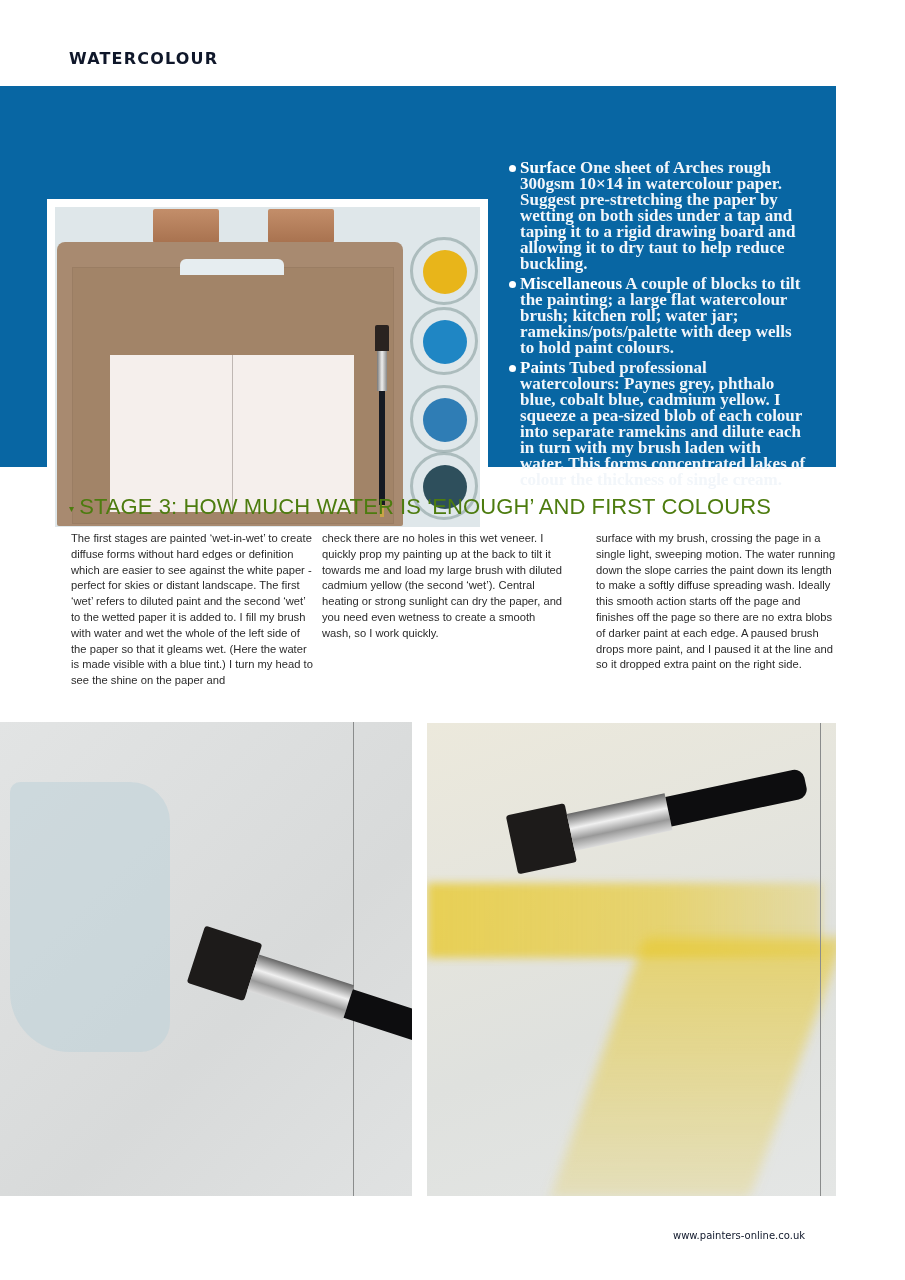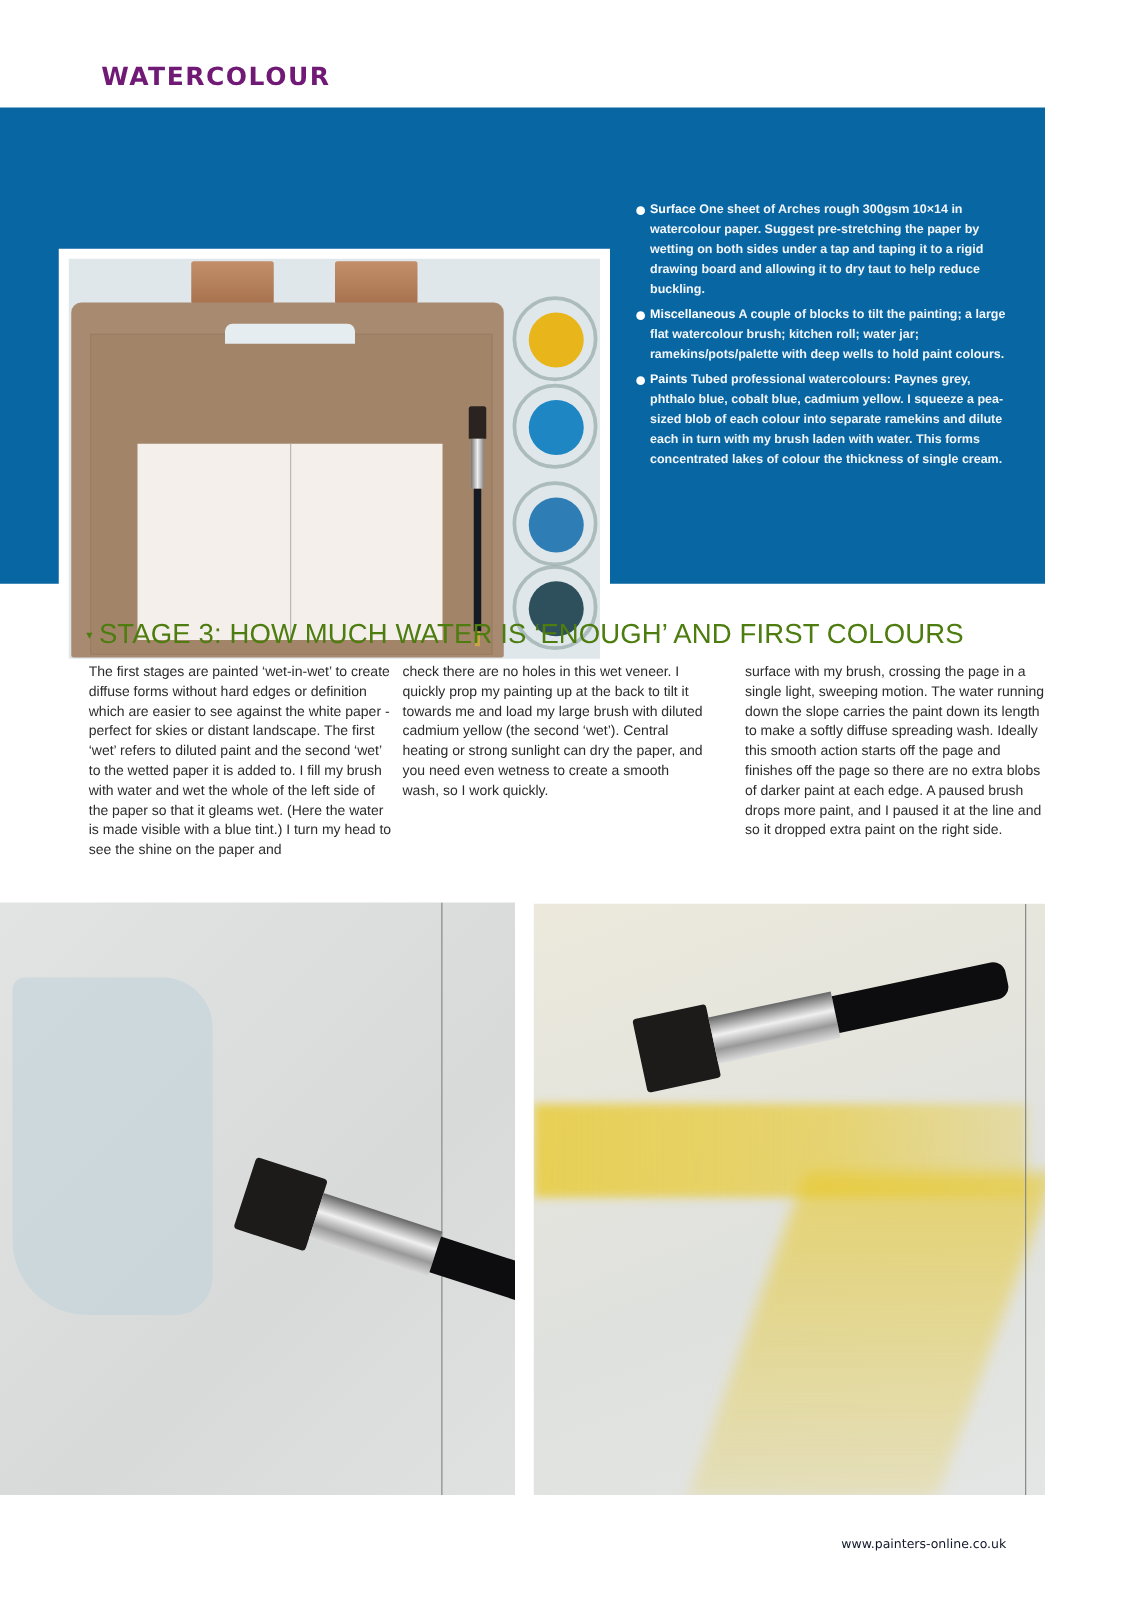"WATERCOLOUR" .section-label { color: #701a75 -> #0f172a; font-size: 20px -> 16px; left: 81px -> 69px }
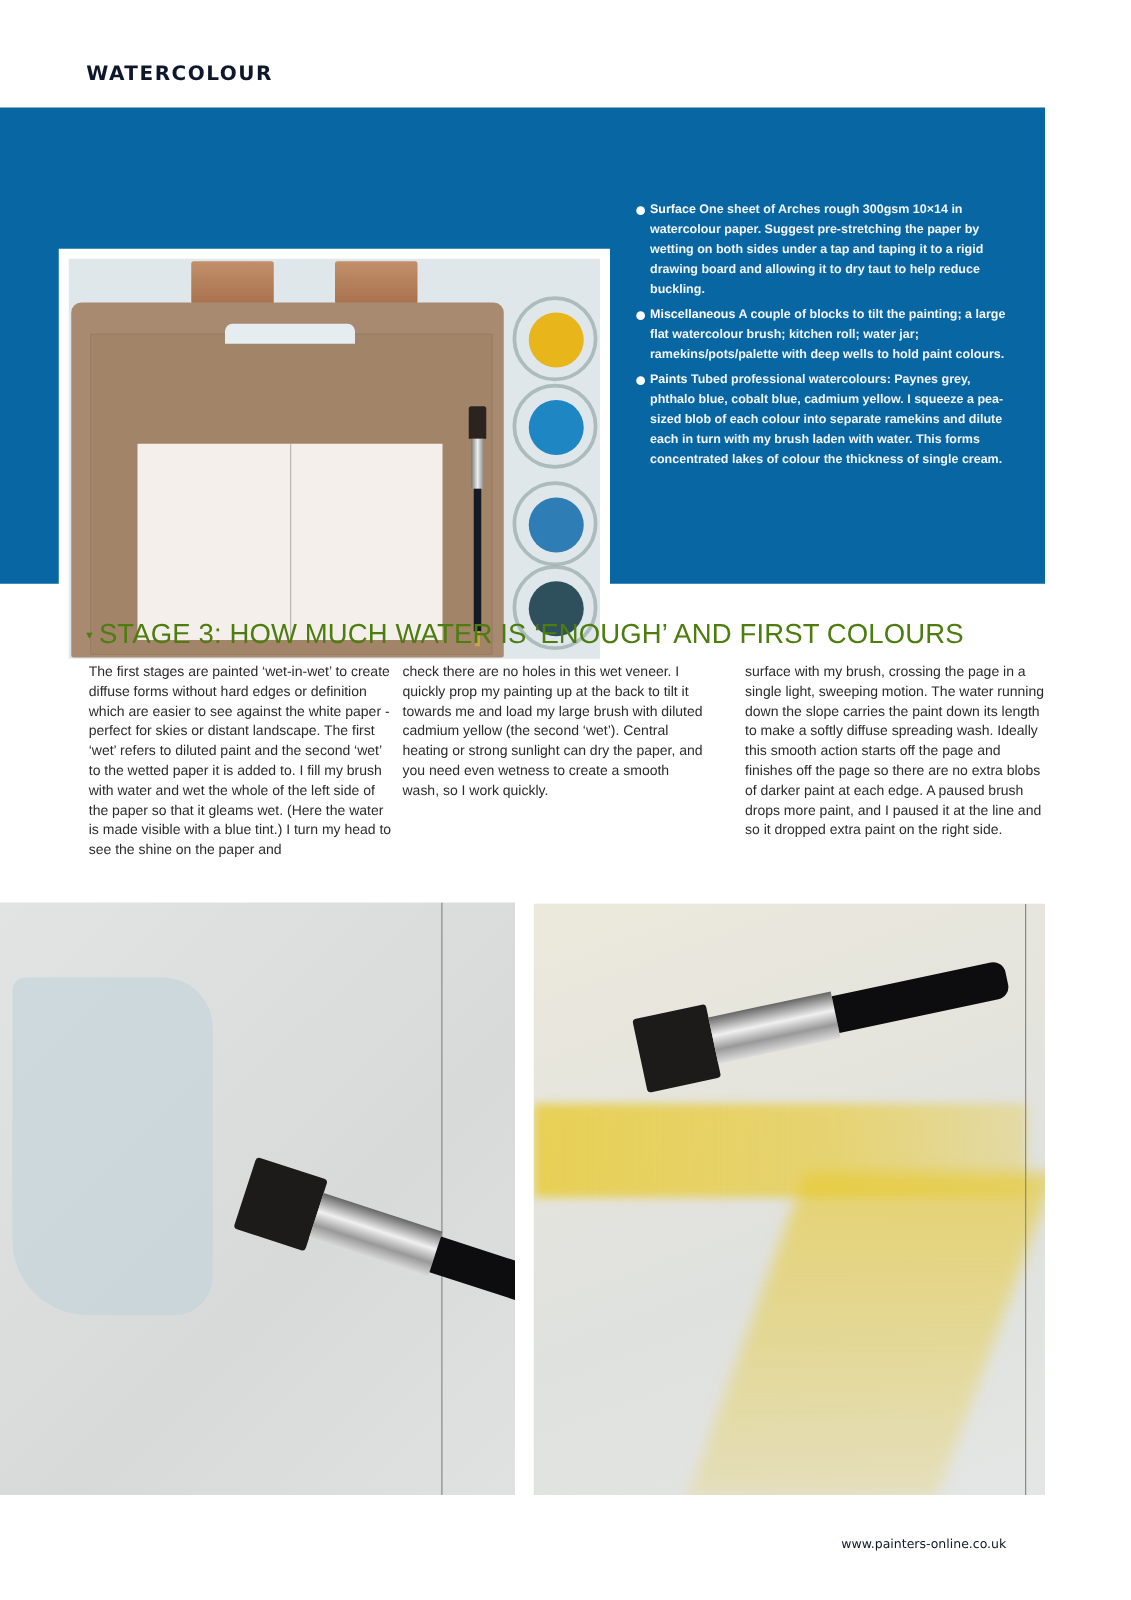"Surface One sheet of Arches" .mat-item { font-family: Liberation Sans, sans-serif -> Liberation Serif, serif; font-size: 10px -> 17px }
